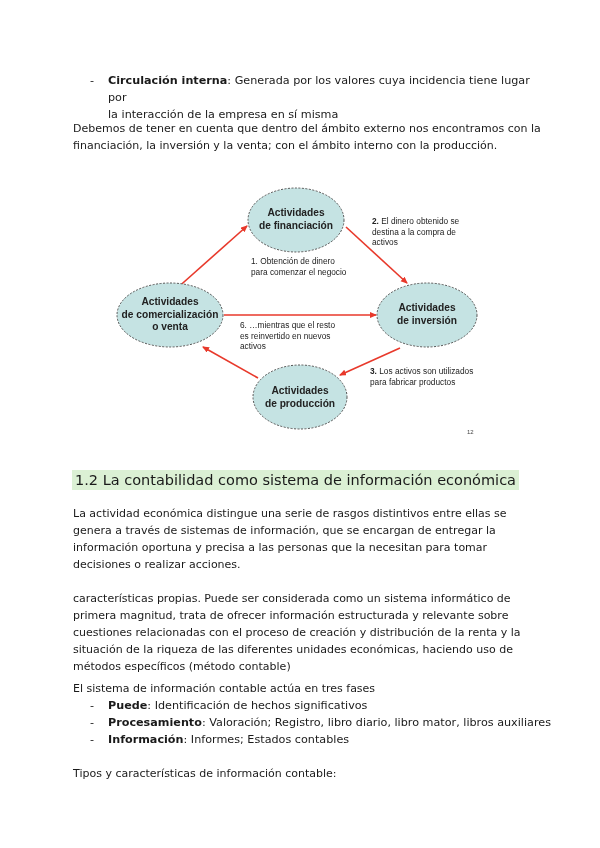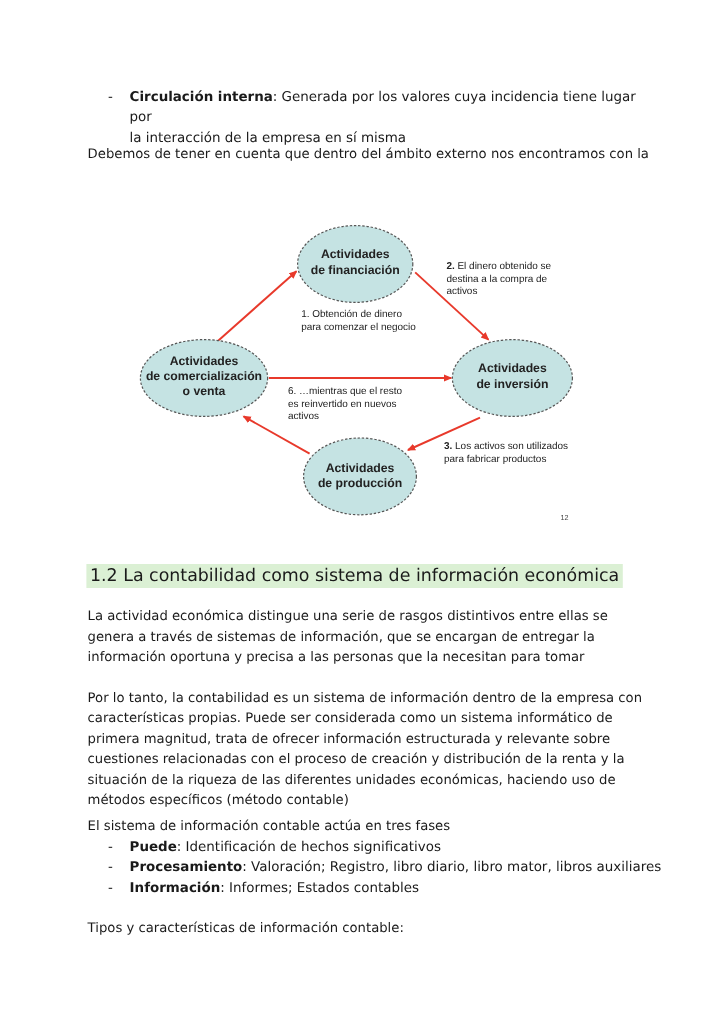"financiación, la inversión y la" span { html: none -> <span>financiación, la inversión y la venta; con el ámbito interno con la producción.</span> }
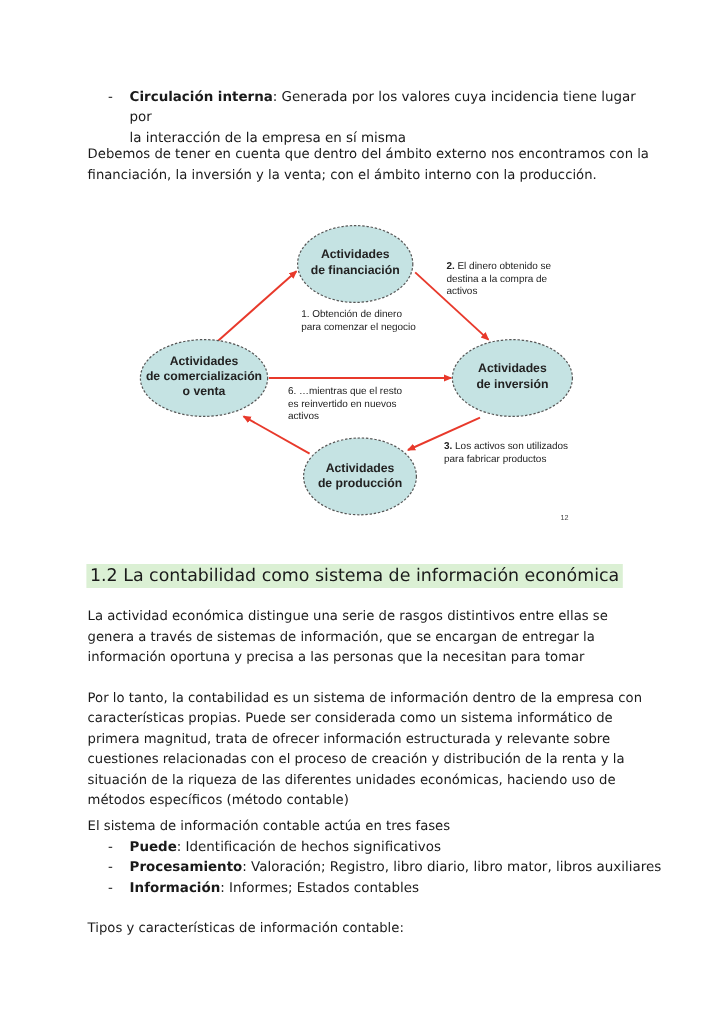"decisiones o realizar acciones." span { html: none -> <span>decisiones o realizar acciones.</span> }
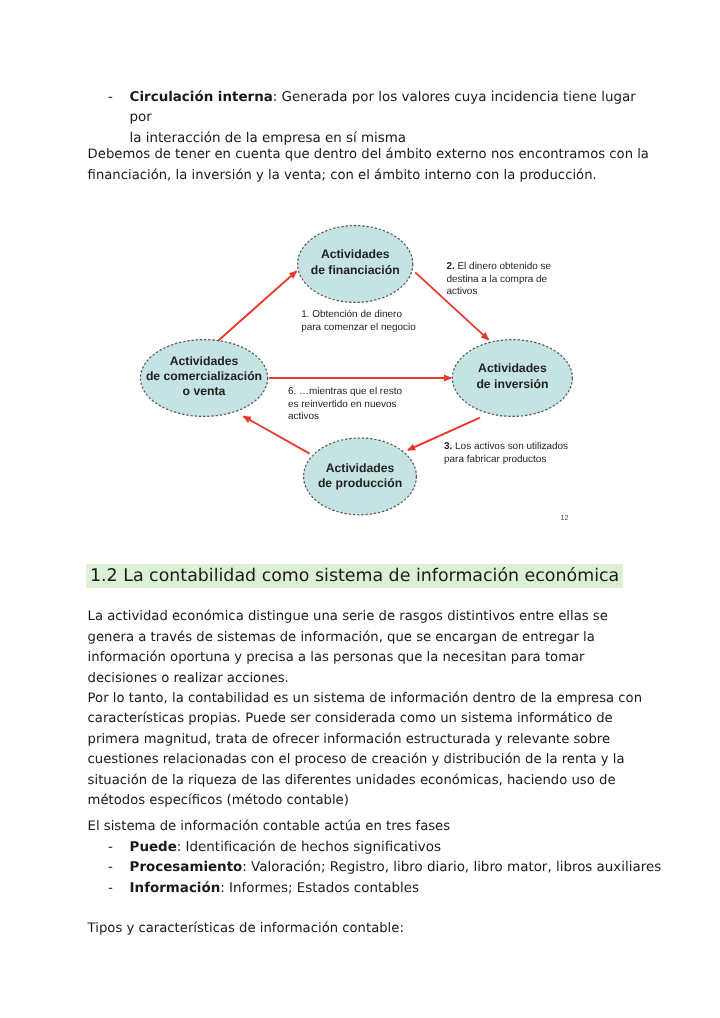"Por lo tanto, la contabilidad" span { html: <span>Por lo tanto, la contabilidad es un sistema de información dentro de la empresa con</span> -> none }
